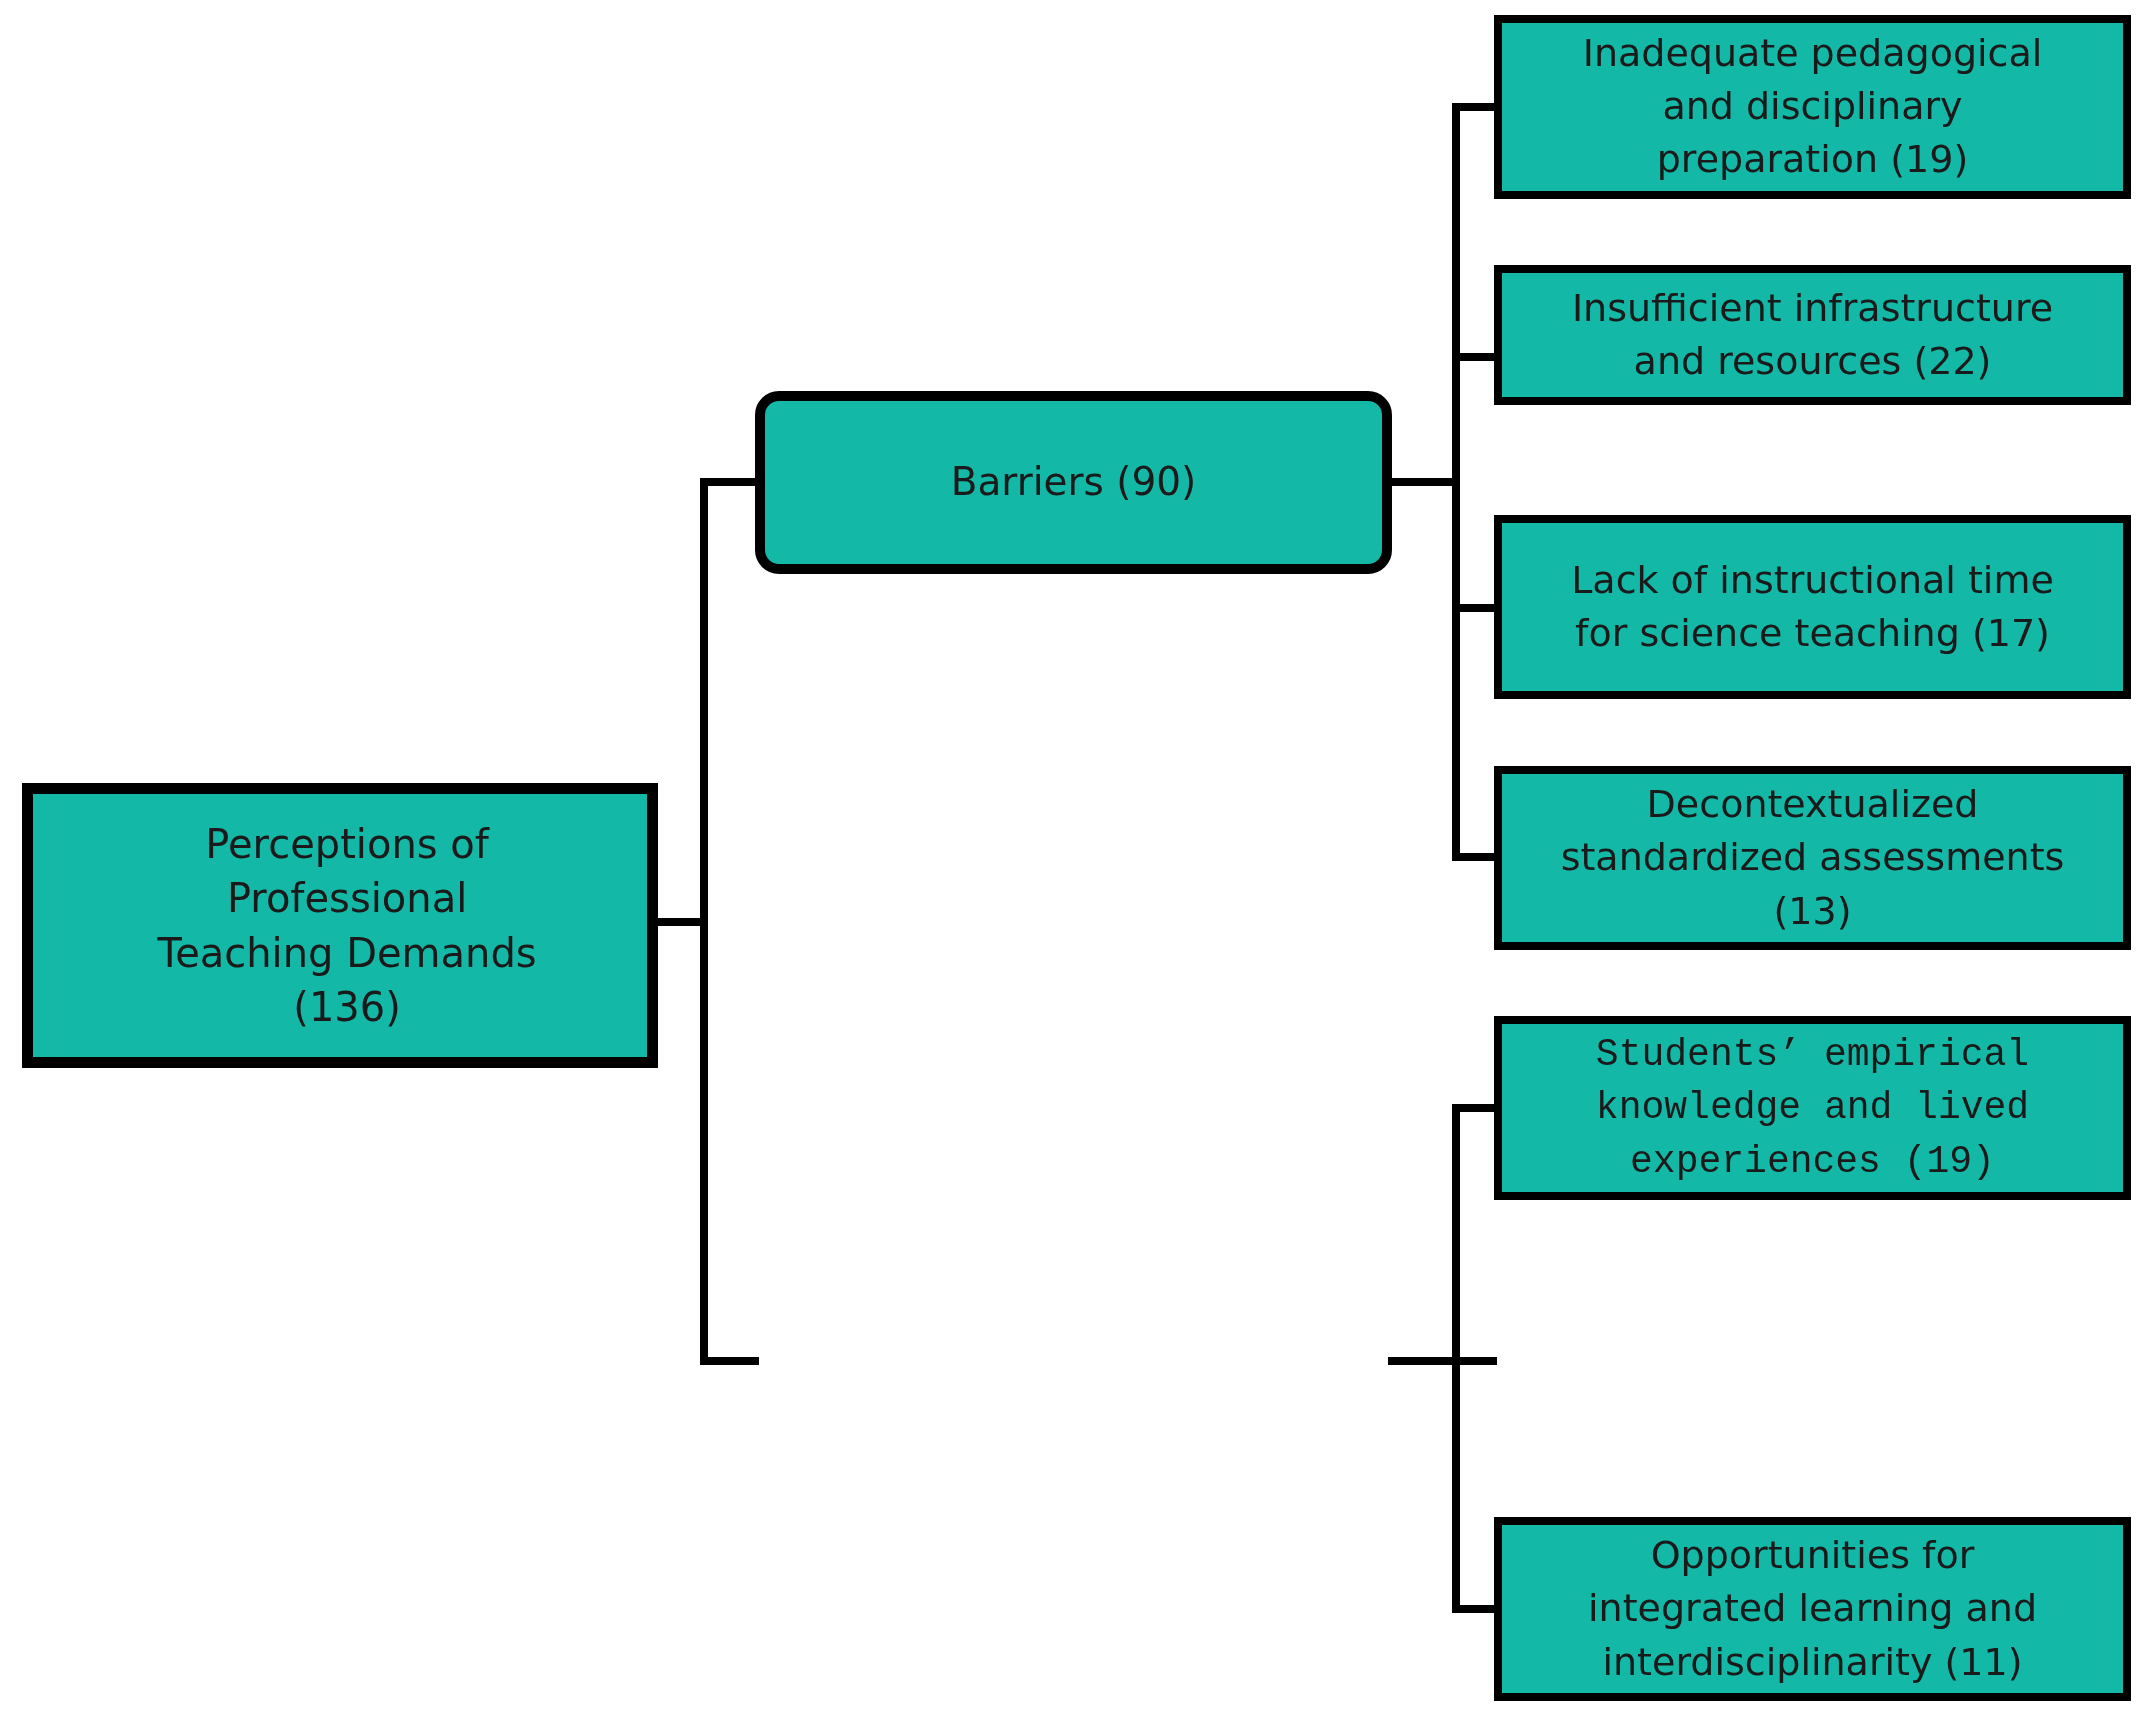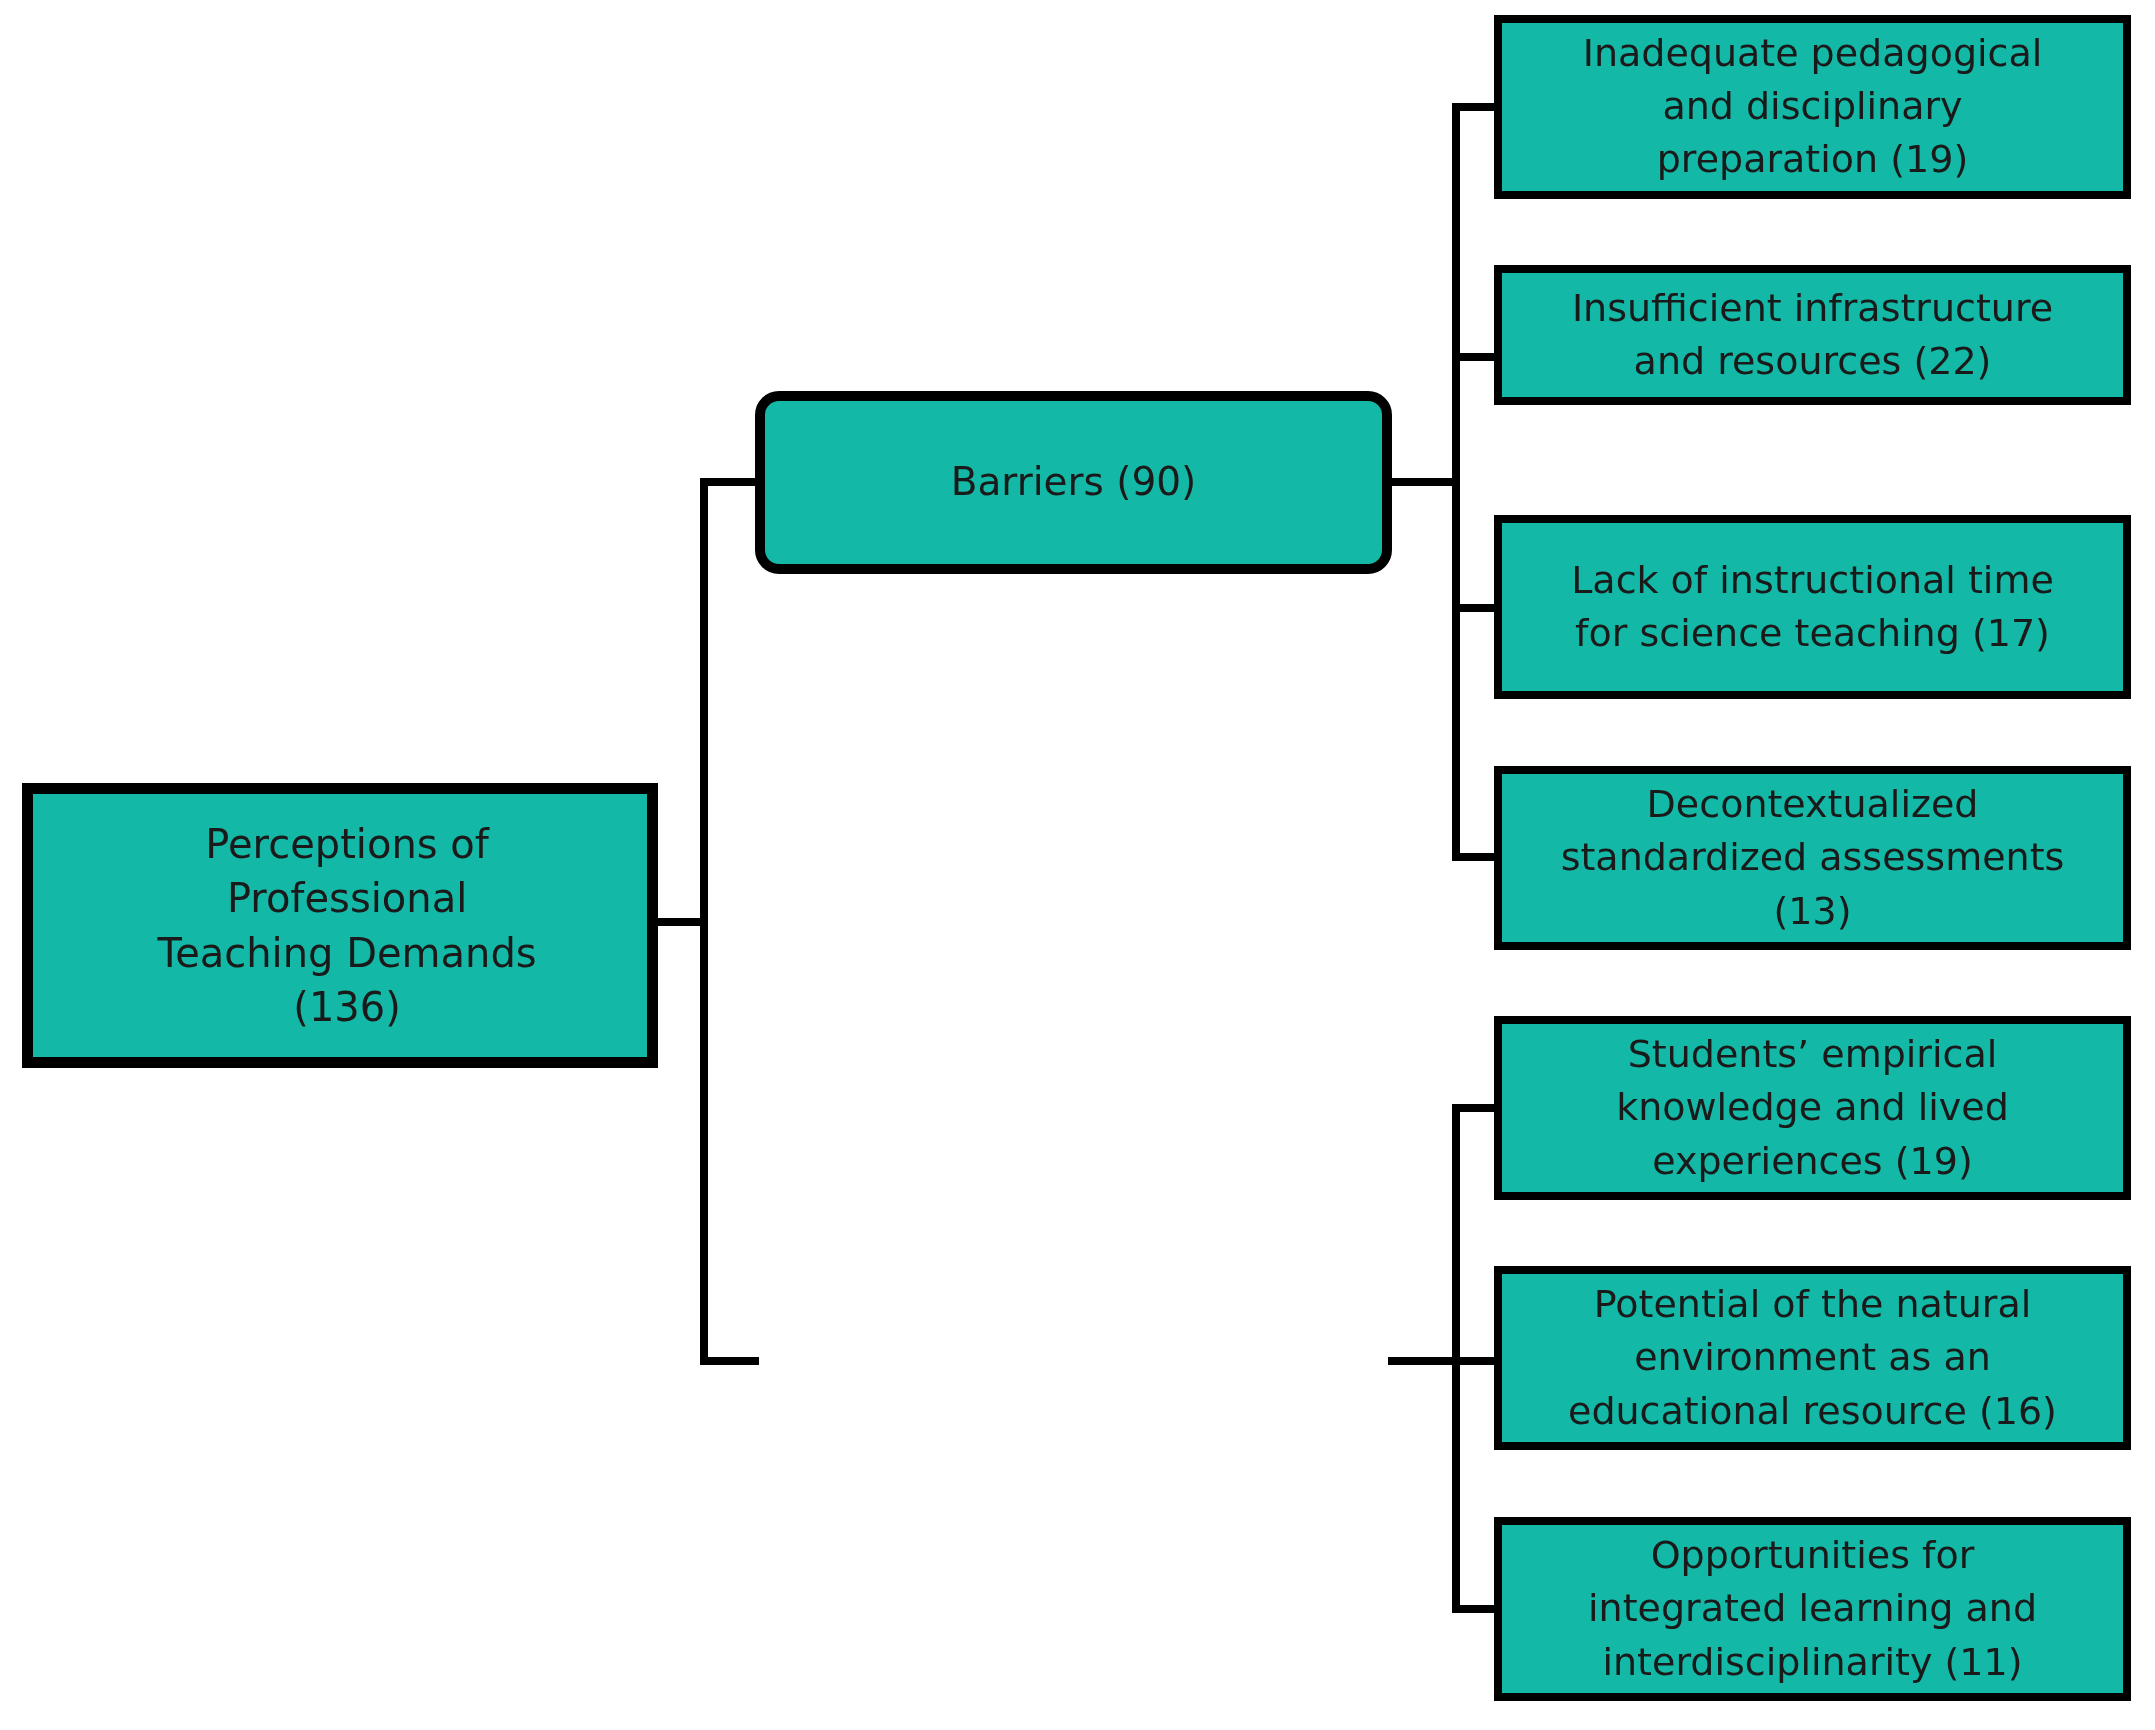"Students’ empirical" div.node { font-family: none -> Liberation Mono, monospace }
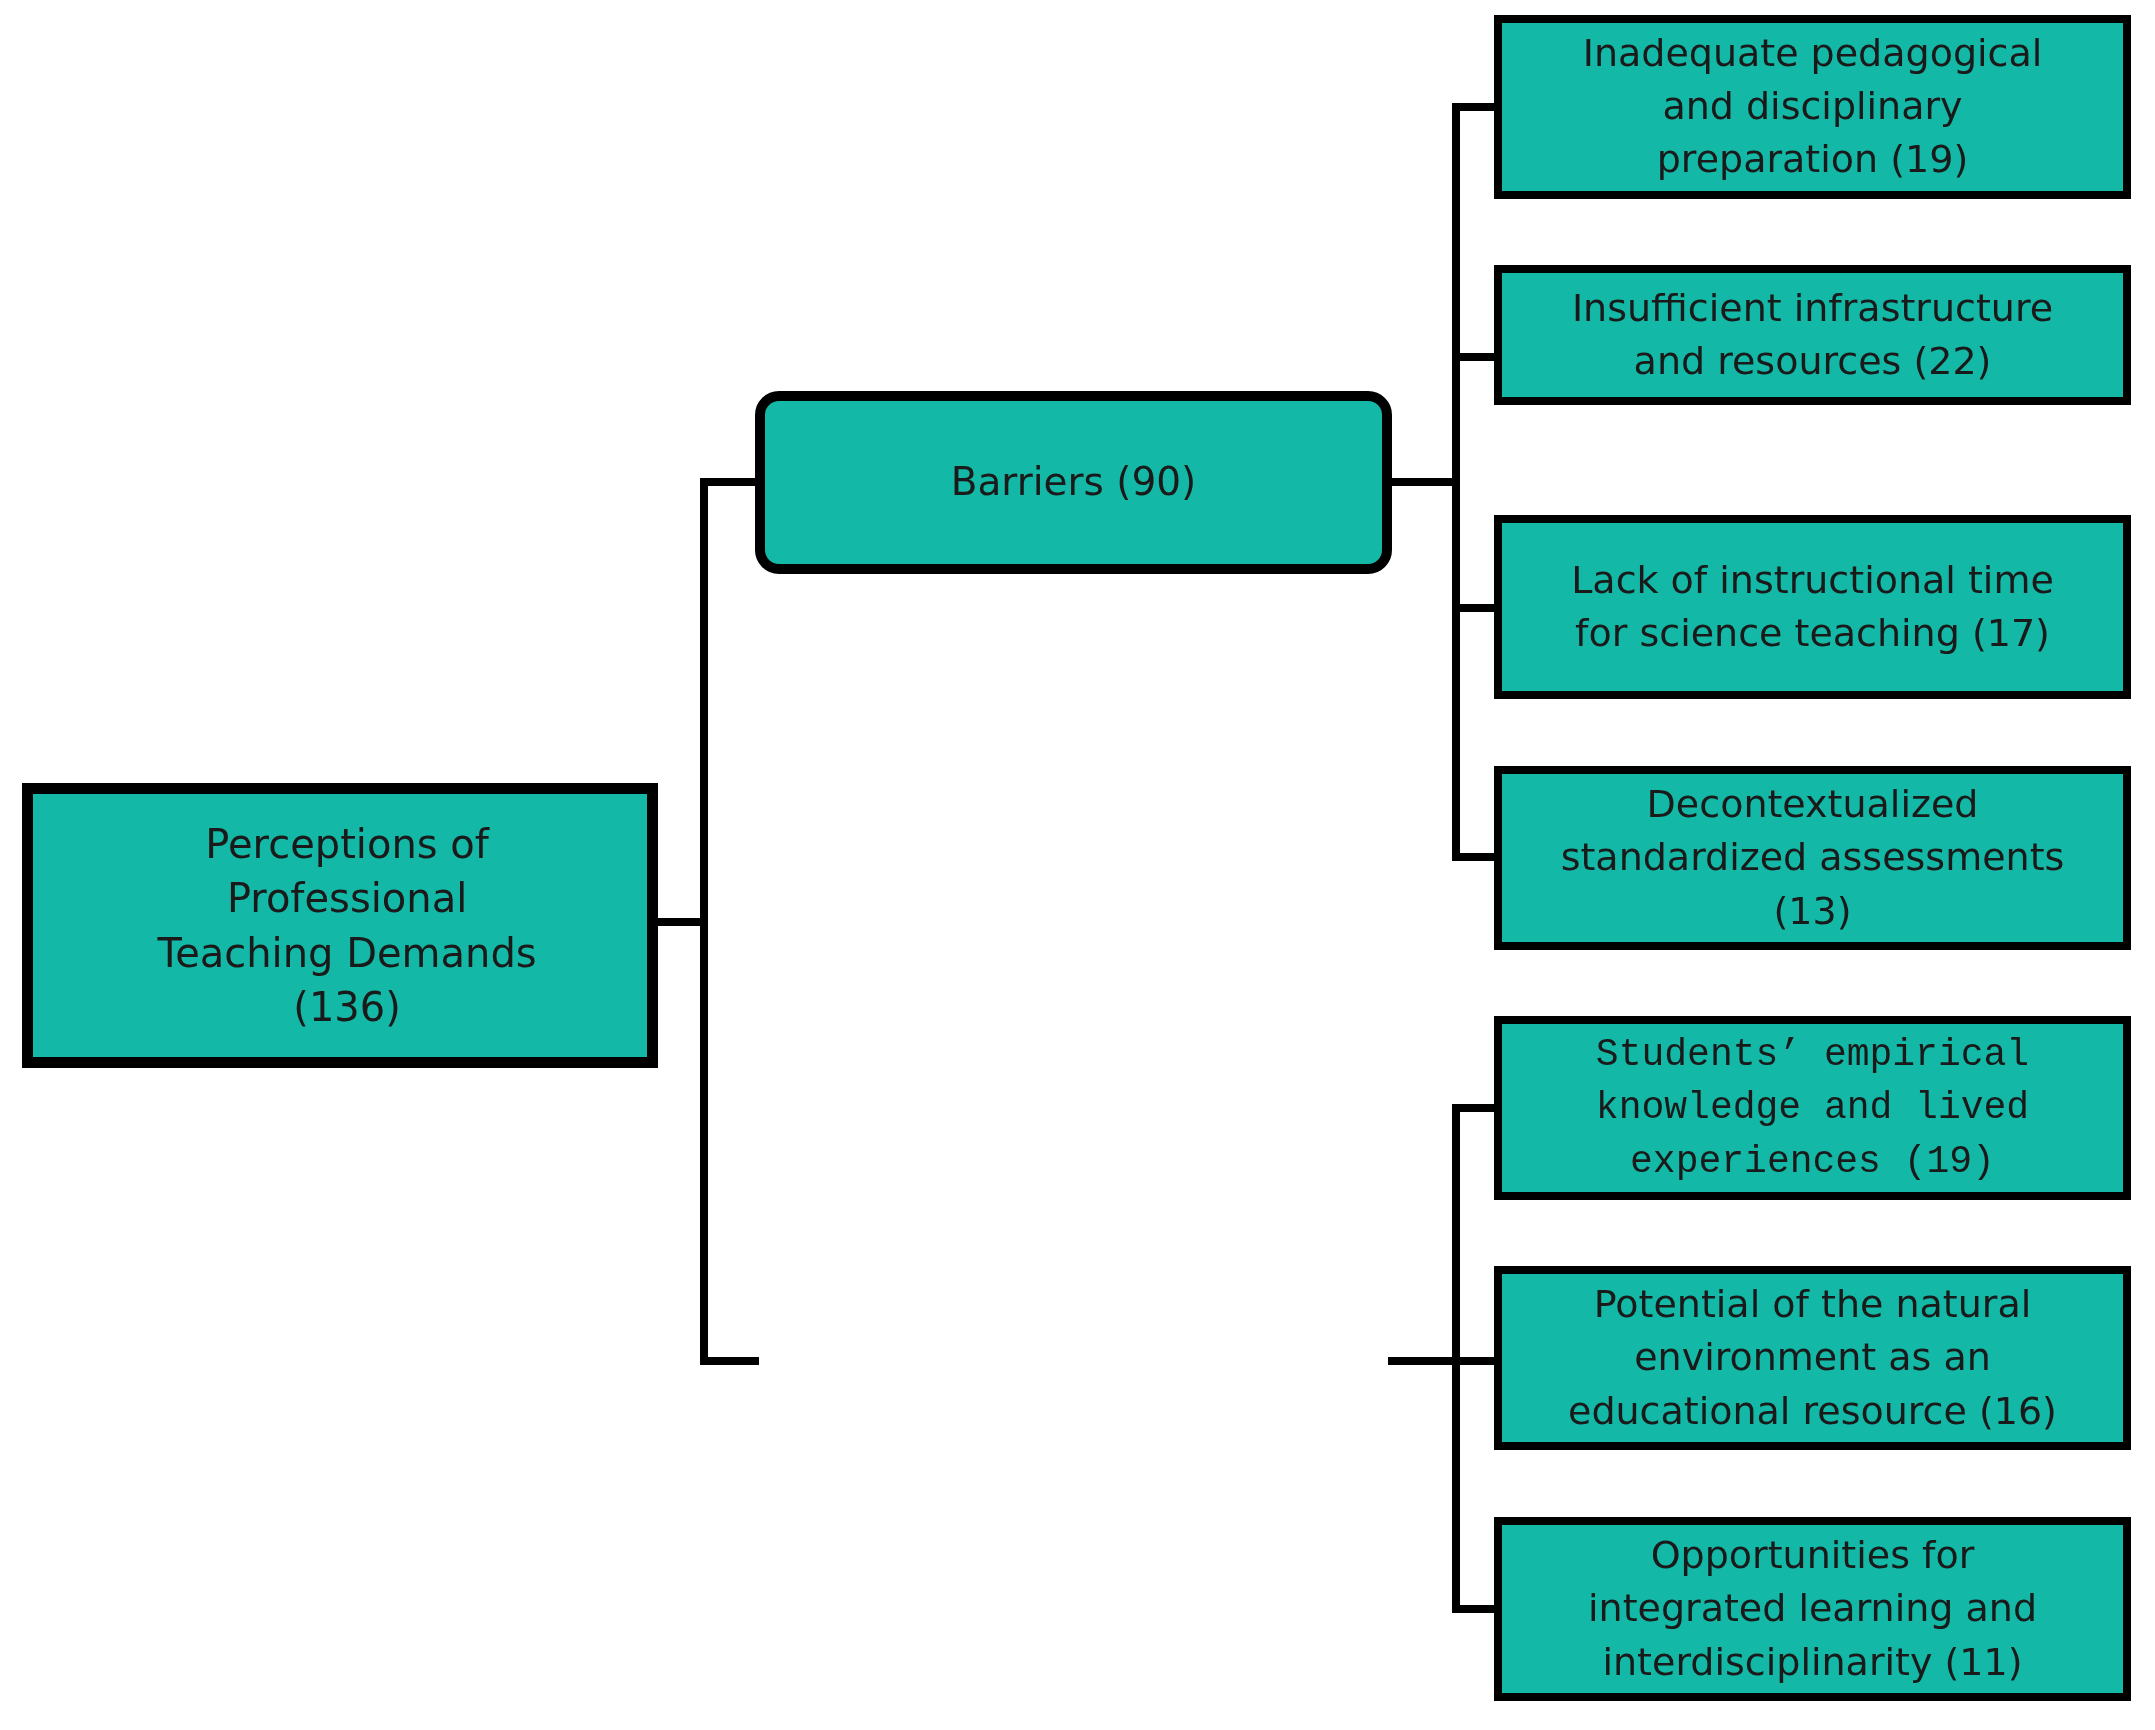"Potential of the natural" div.node { html: <div> <div>Potential of the natural environment as an educational resource (16)</div> </div> -> none }
